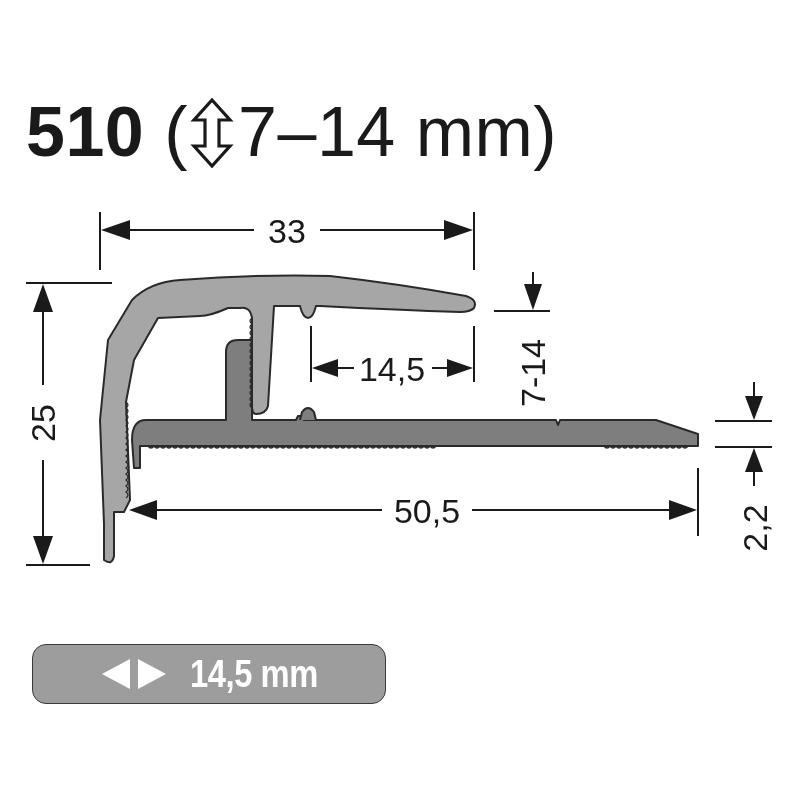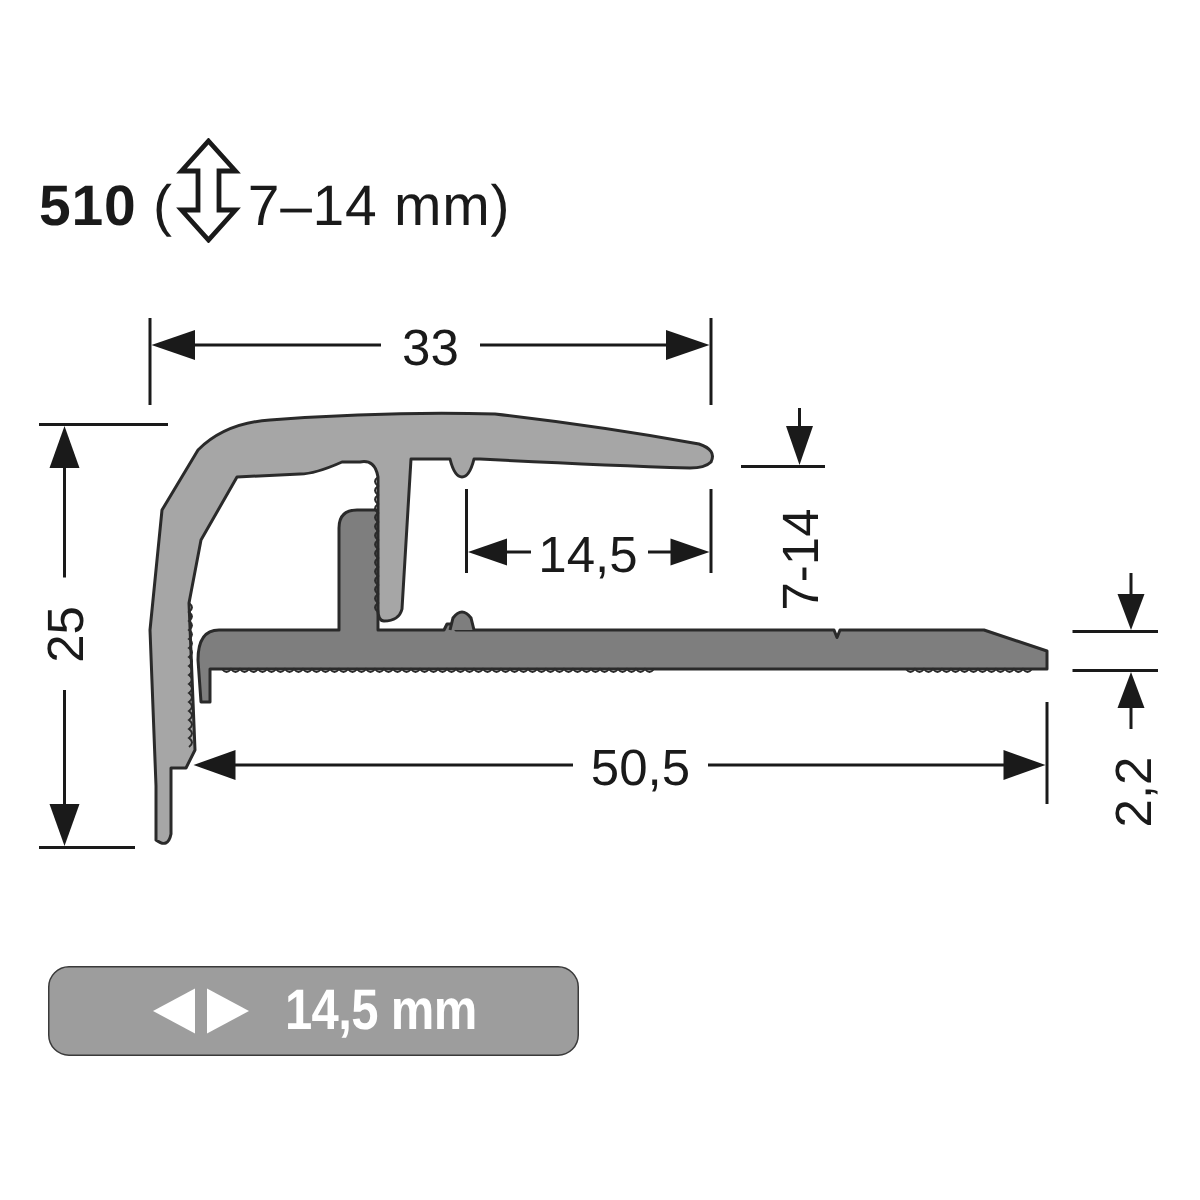"510 ( 7–14 mm)" .title { font-size: 38px -> 70px }
